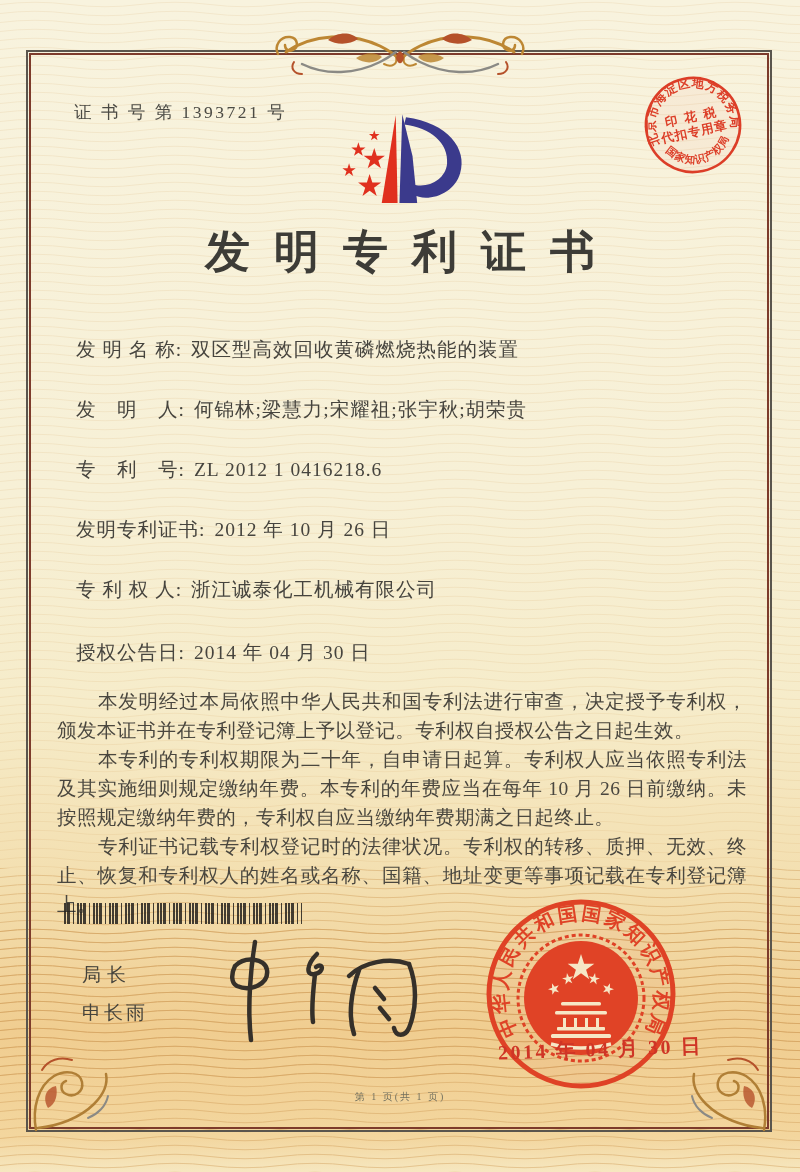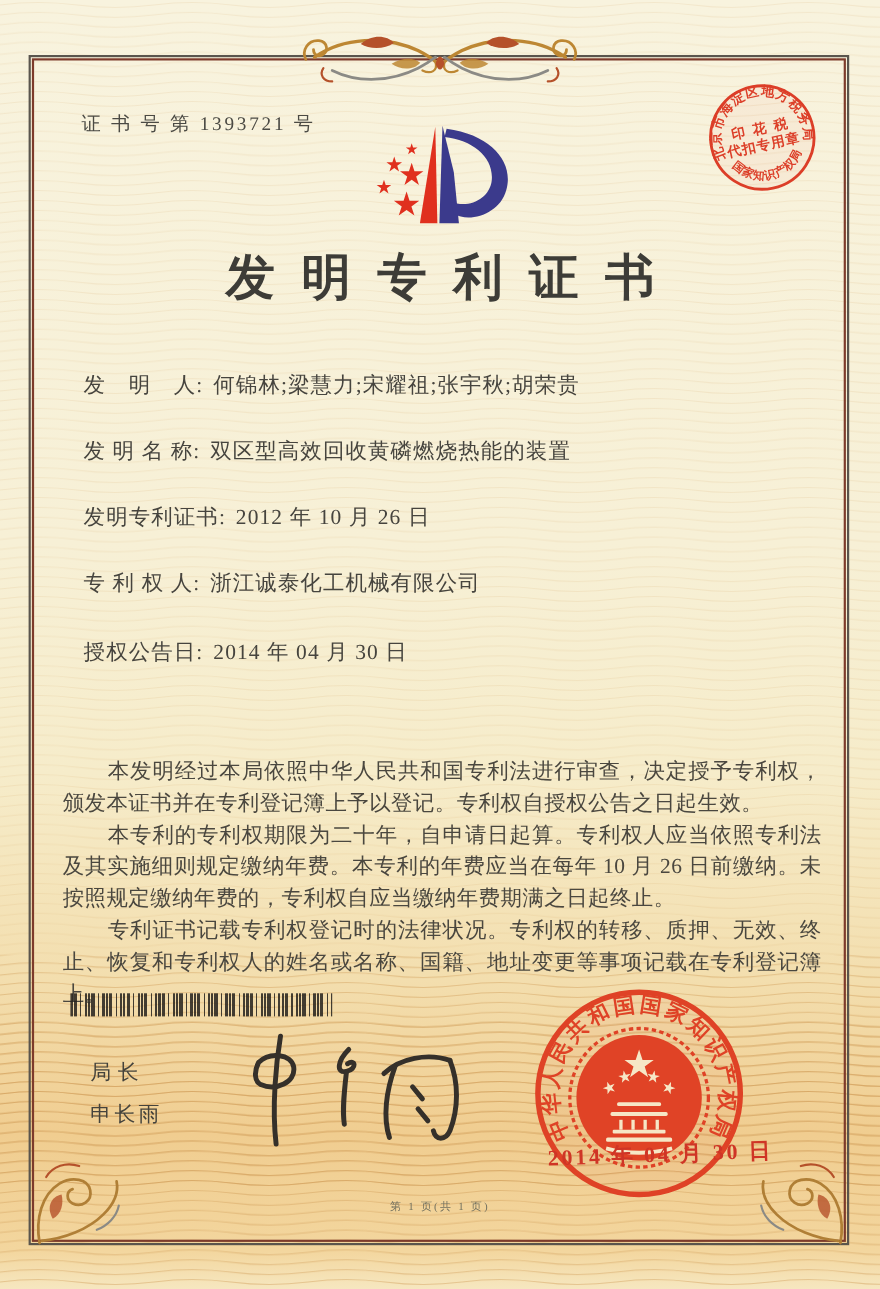"发 明 人: 何锦林;梁慧力;宋耀祖;张宇秋;胡荣贵" div.field-row { order: before "发 明 名 称: 双区型高效回收黄磷燃烧热能的装置" -> after "发 明 名 称: 双区型高效回收黄磷燃烧热能的装置" }
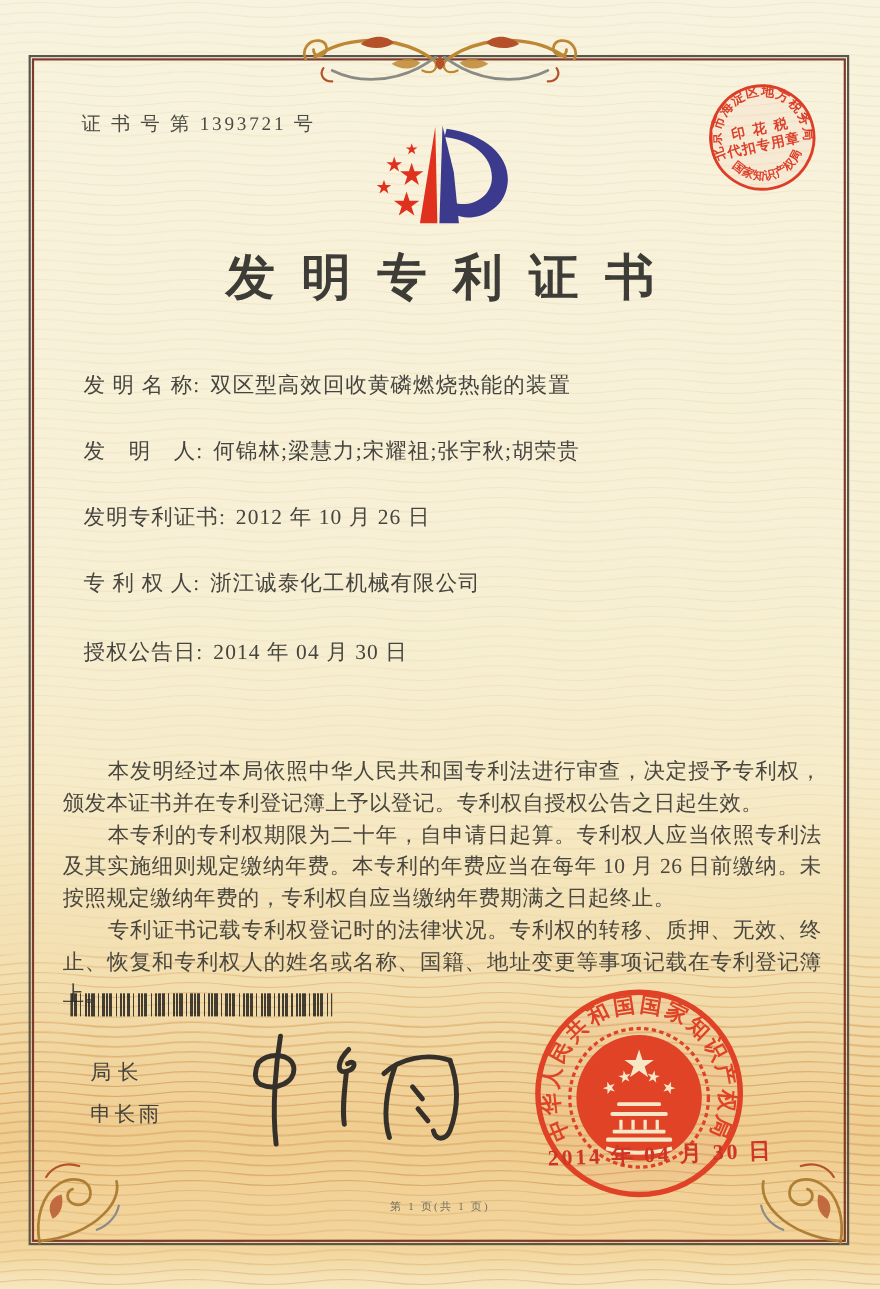"专 利 号: ZL 2012" div.field-row { html: none -> <div> <span>专 利 号:</span><span>ZL 2012 1 0416218.6</span> </div> }
